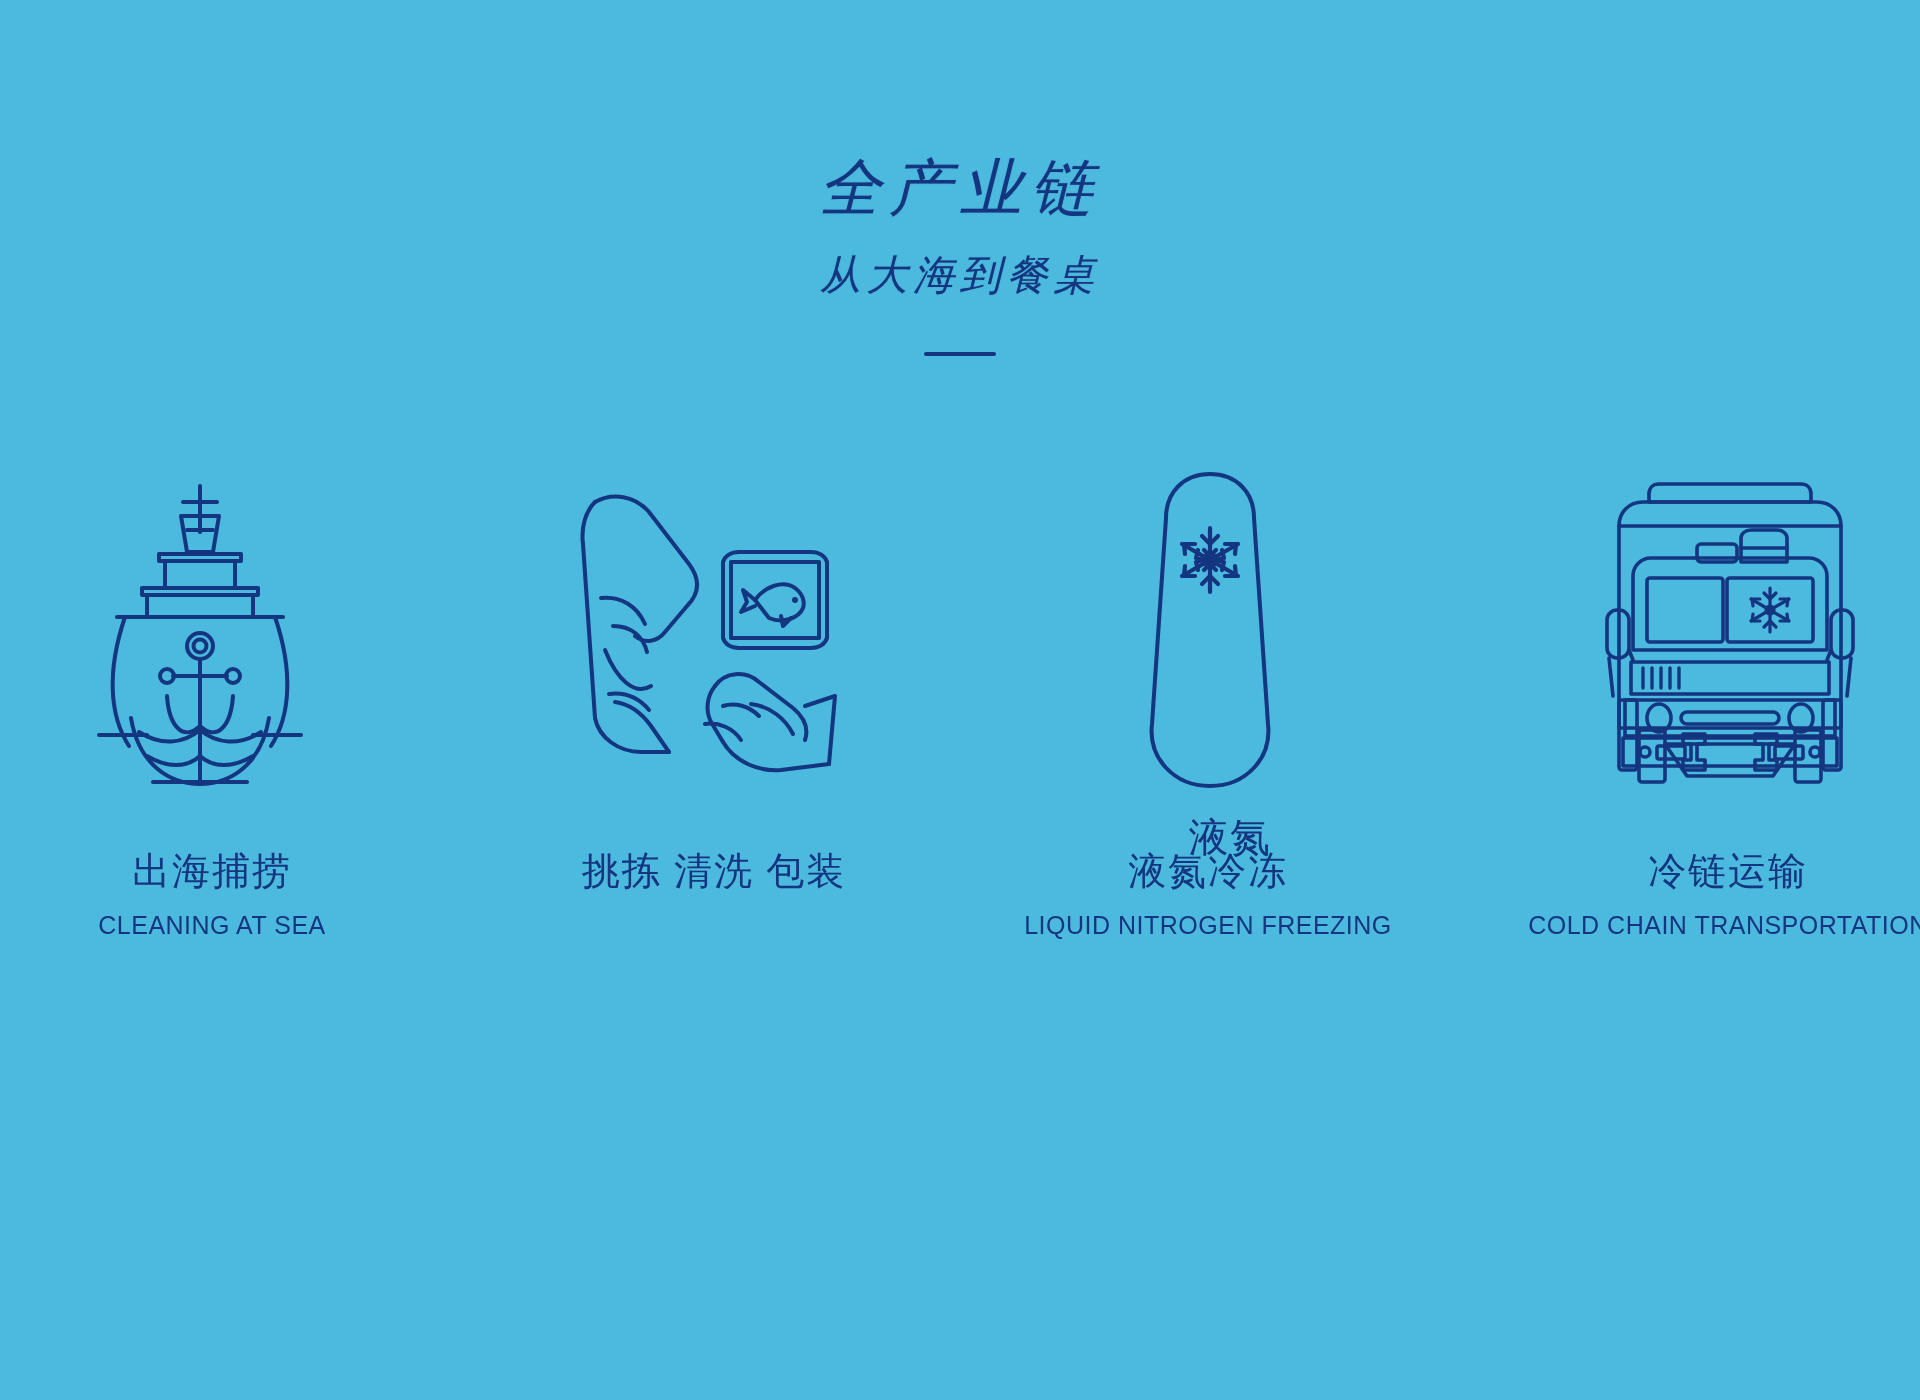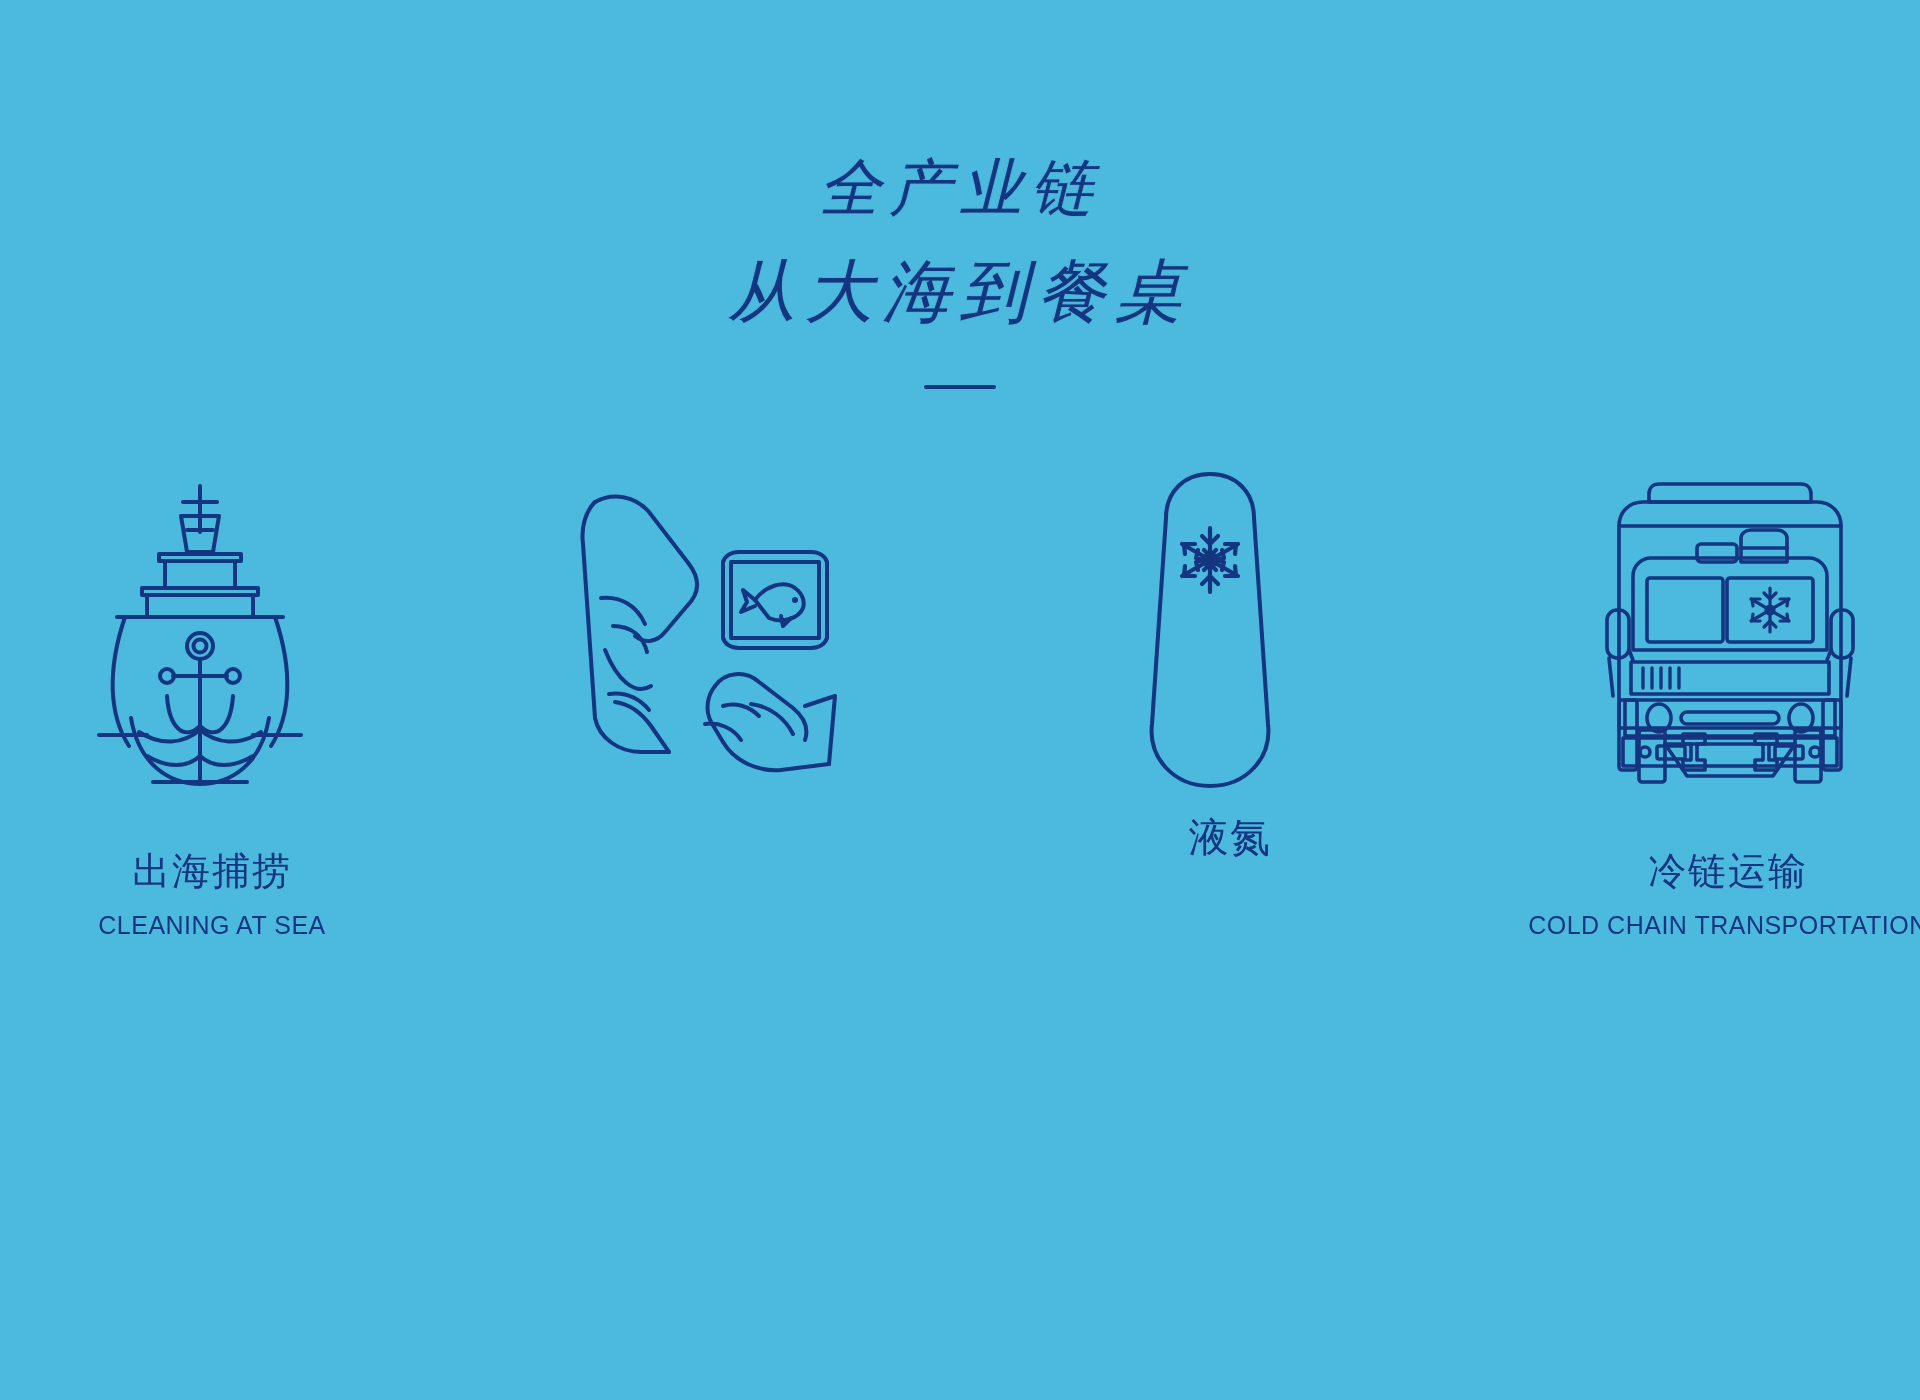"从大海到餐桌" .title-2 { font-size: 68px -> 41px }
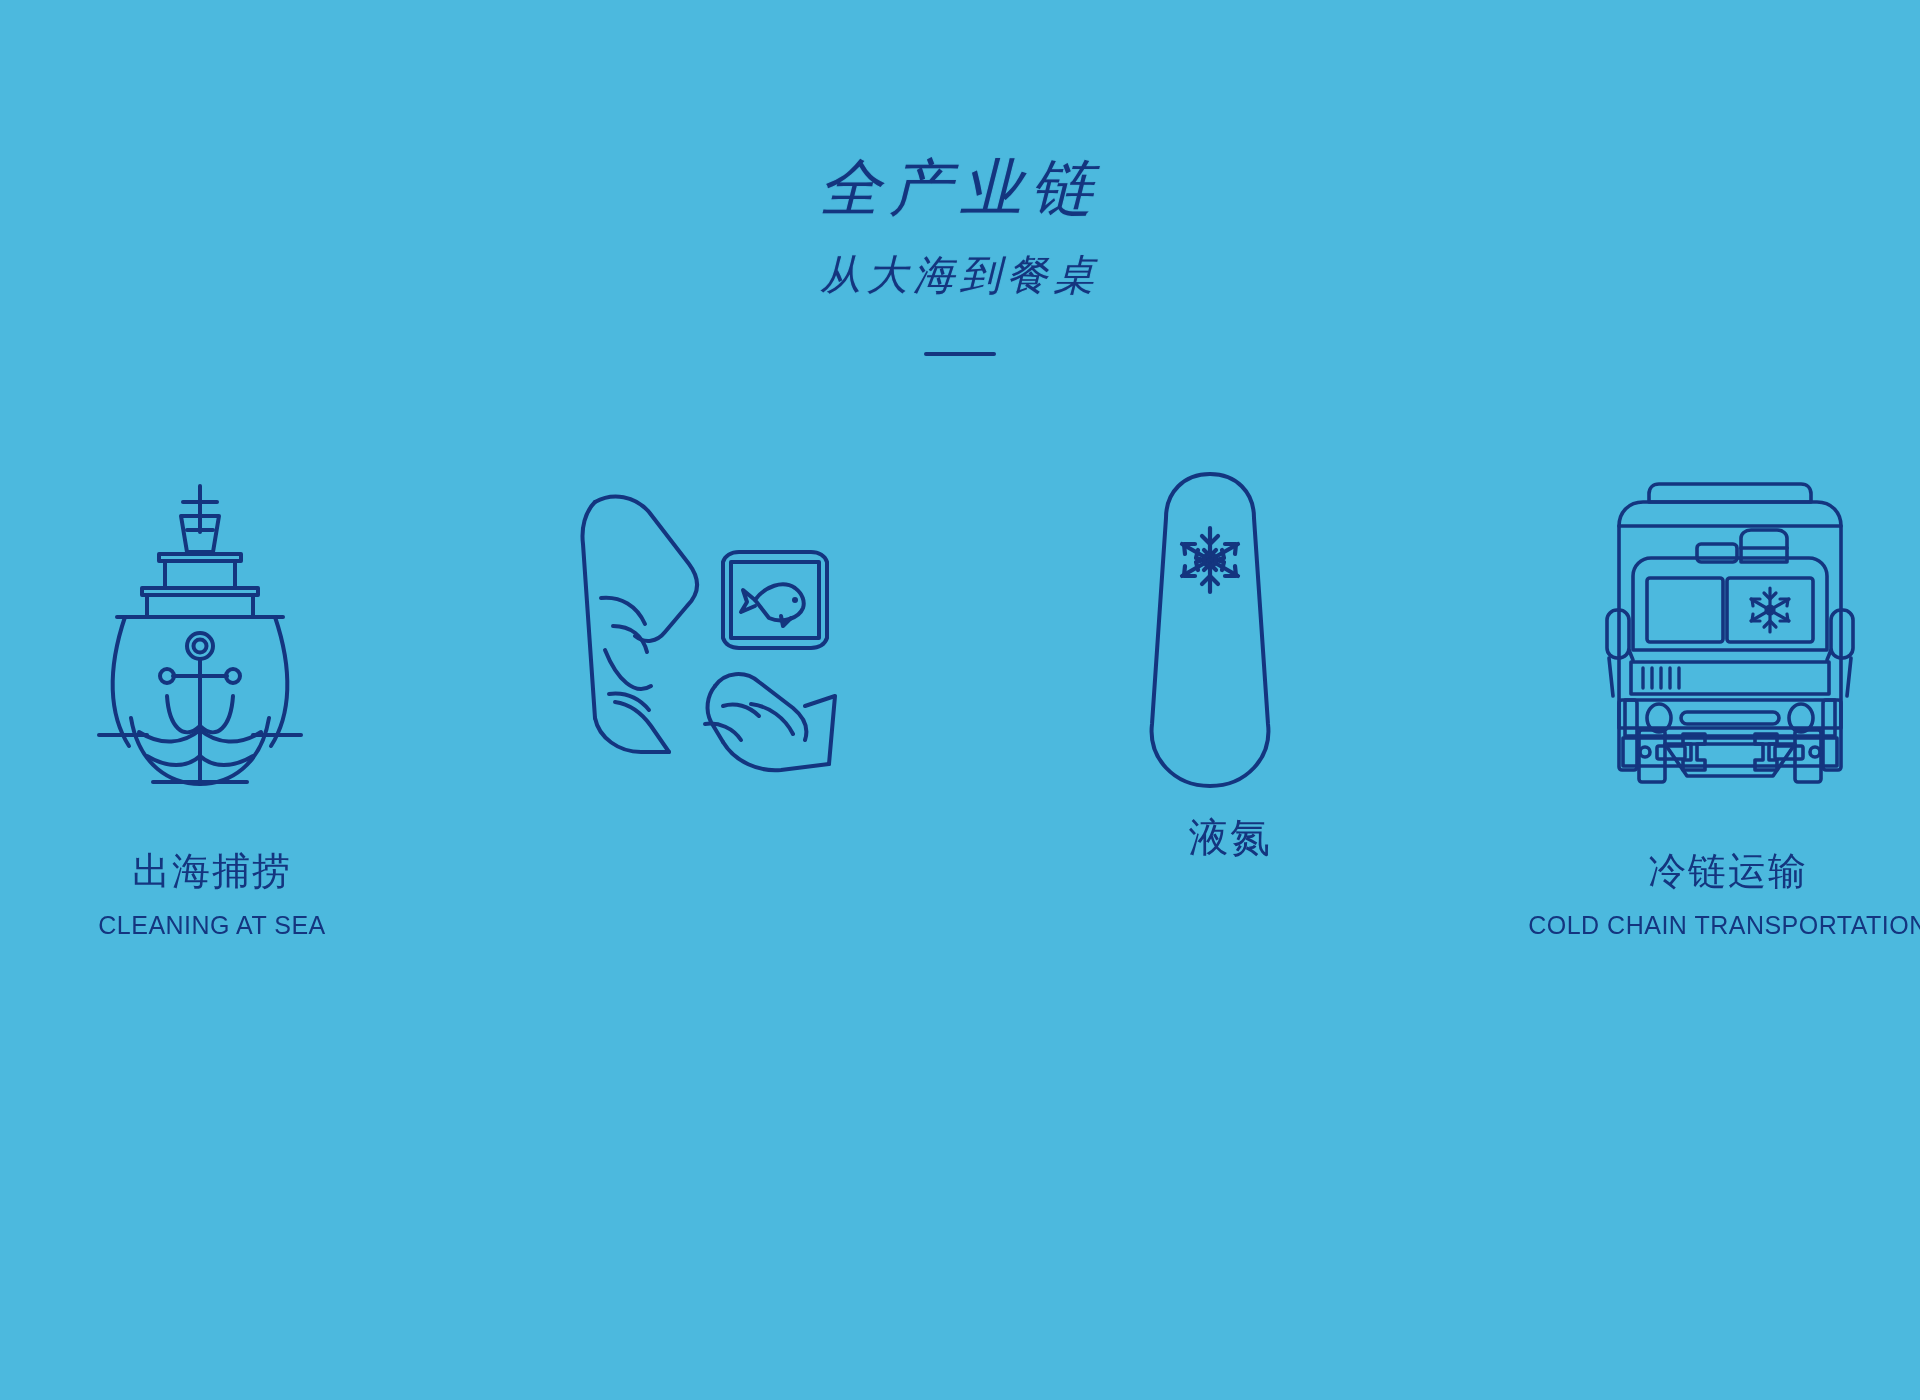"挑拣 清洗 包装" div.label-cn { html: none -> <div>挑拣 清洗 包装</div> }
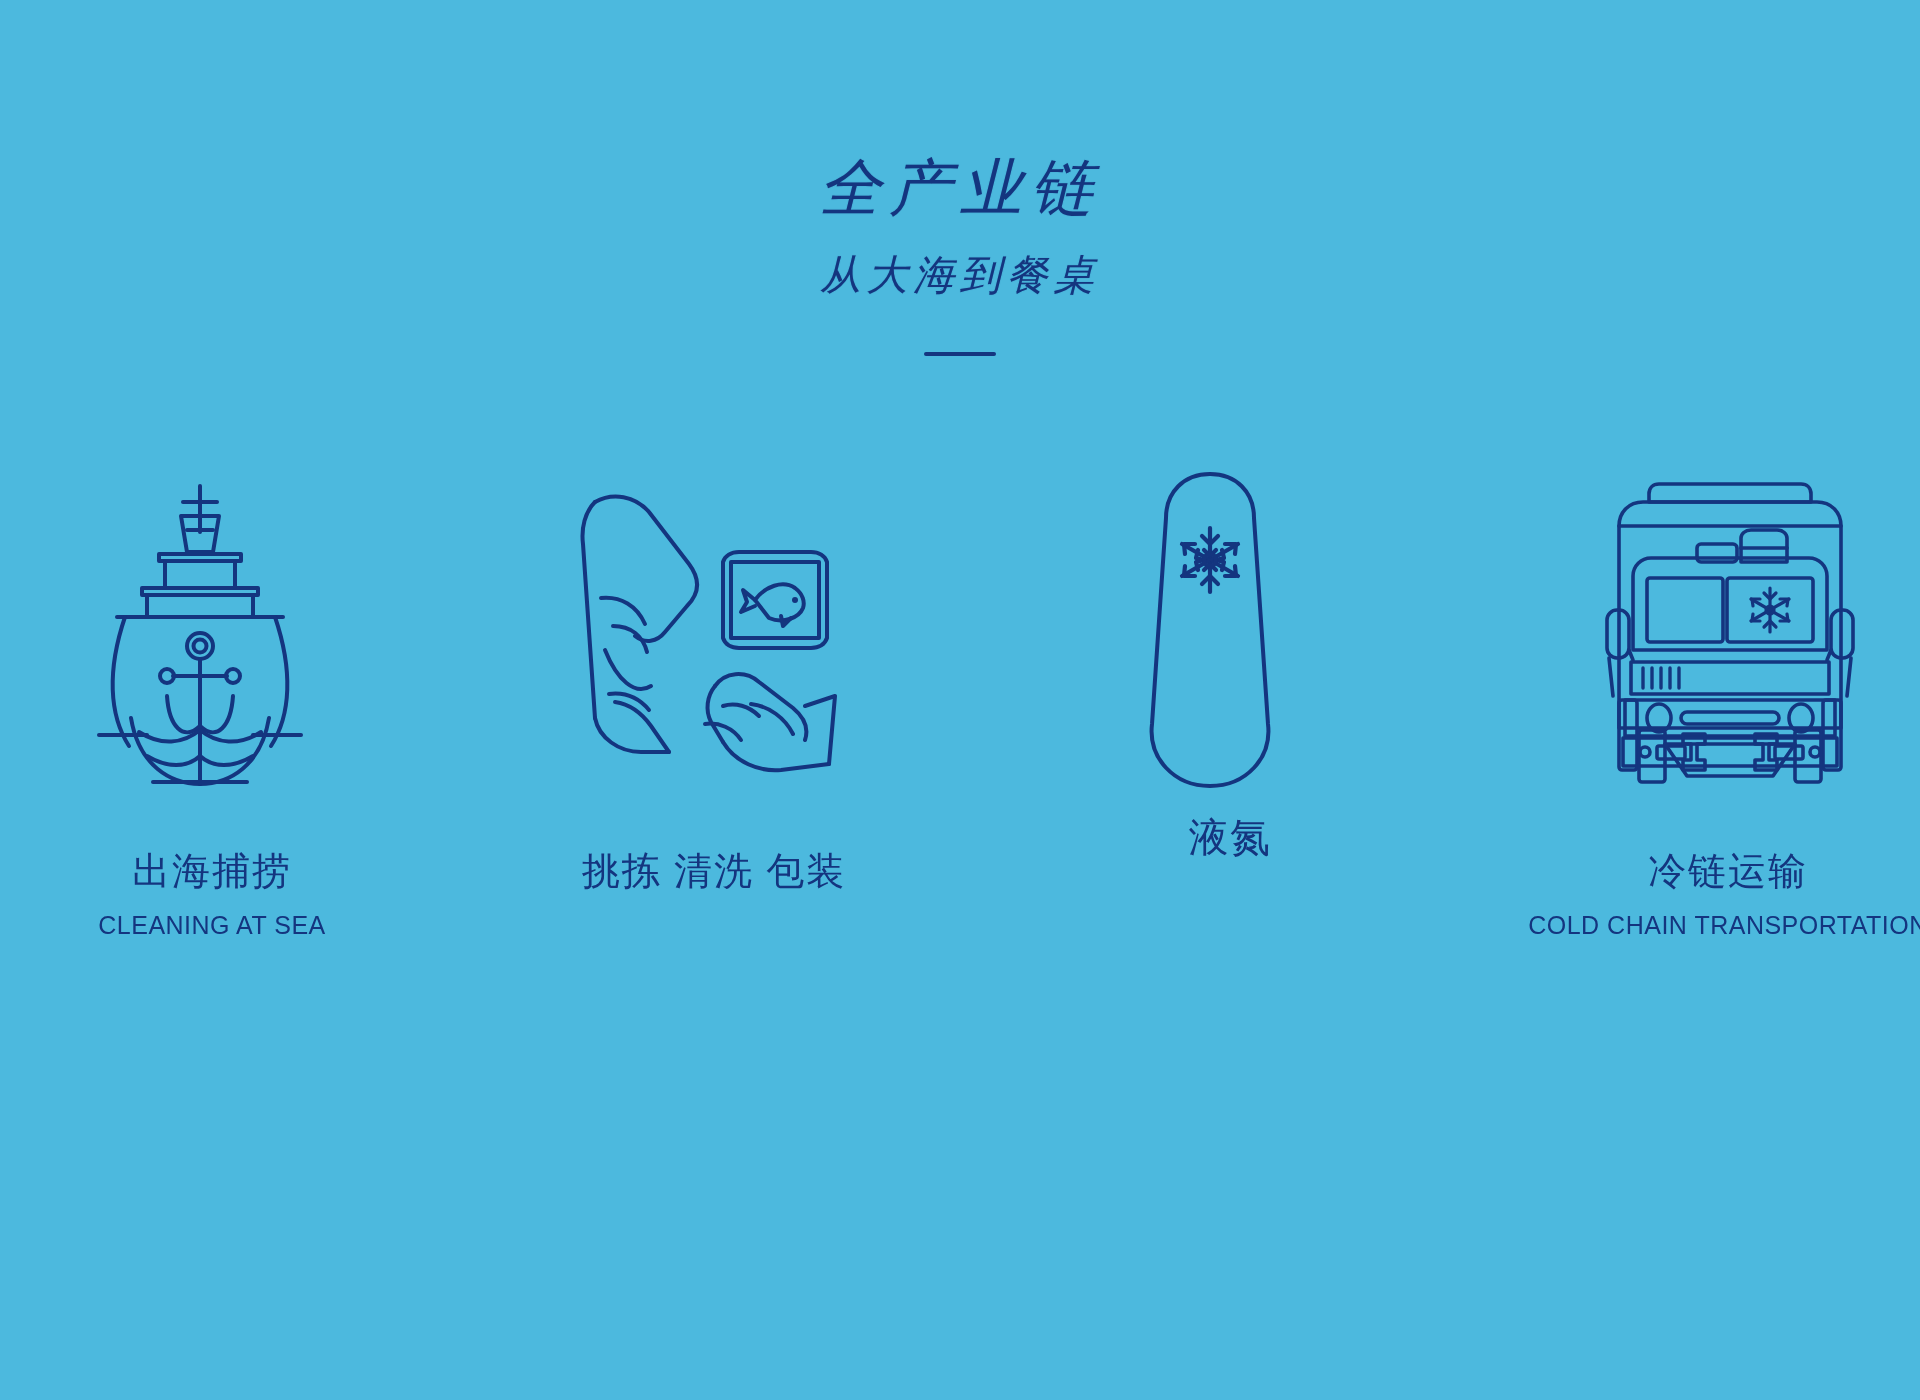"液氮冷冻" div.labels { html: none -> <div> <div>液氮冷冻</div> <div>LIQUID NITROGEN FREEZING</div> </div> }
